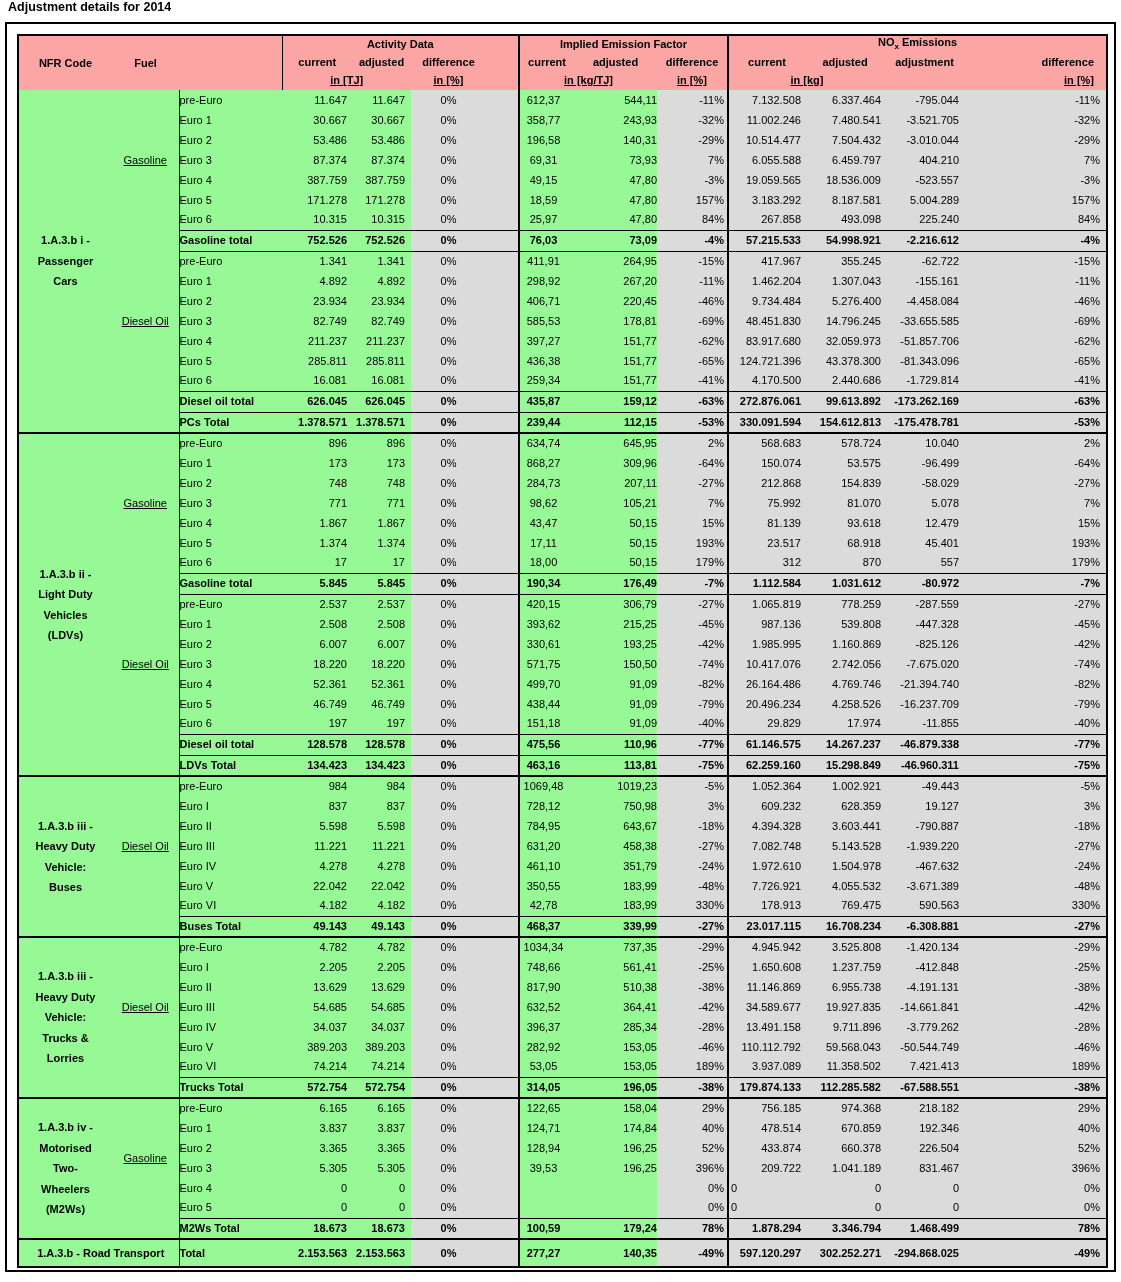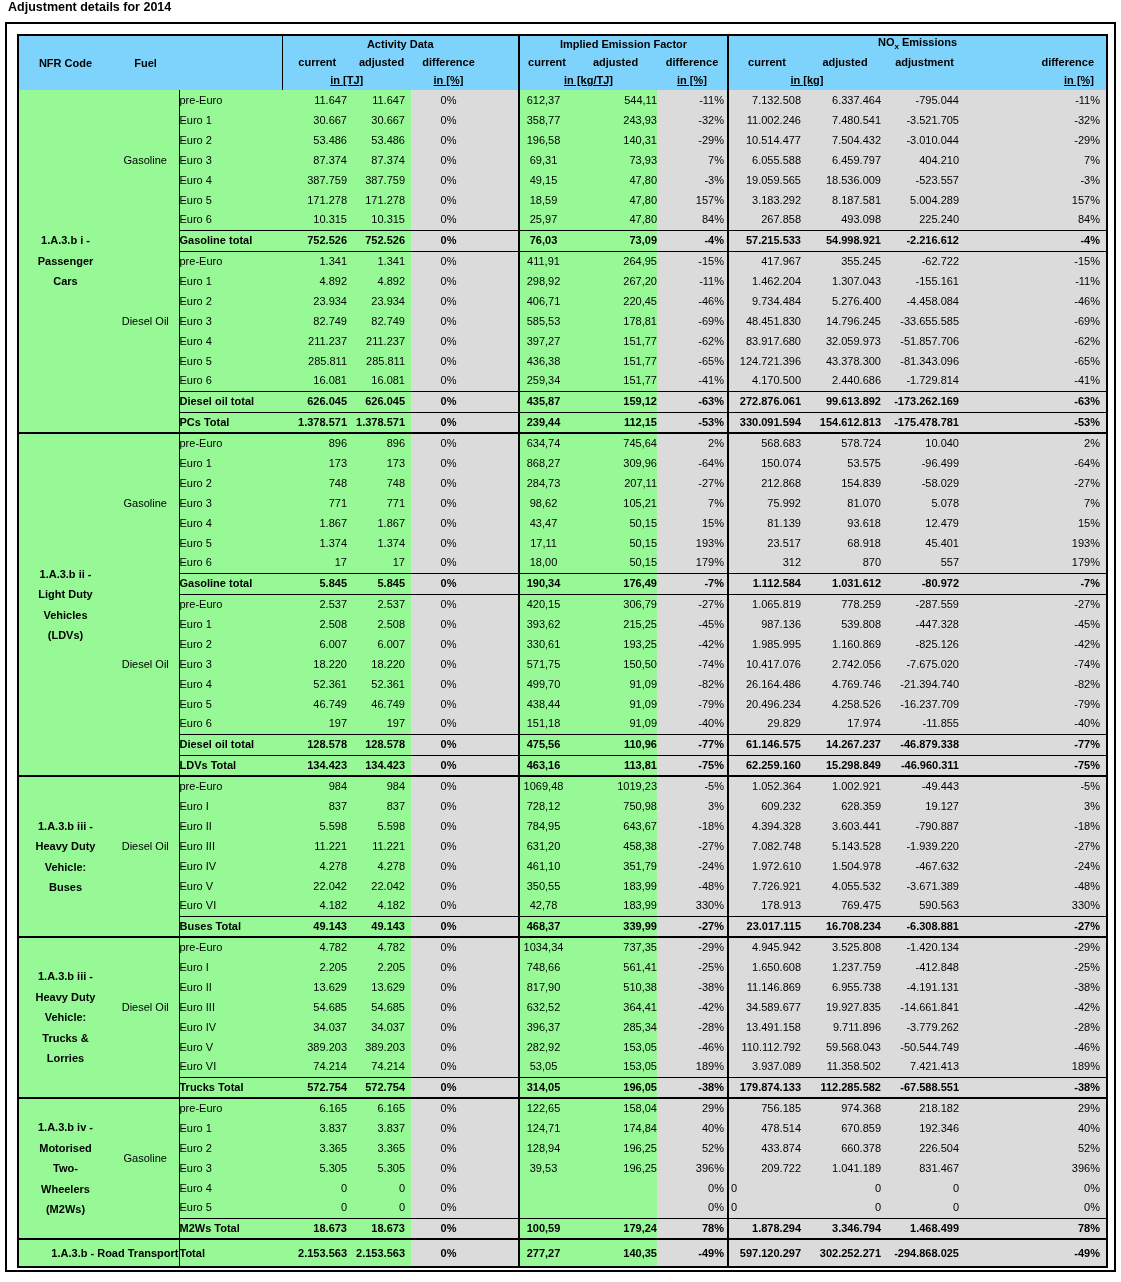"Activity Data" thead th { background: #7dd3fc -> #fca5a5 }
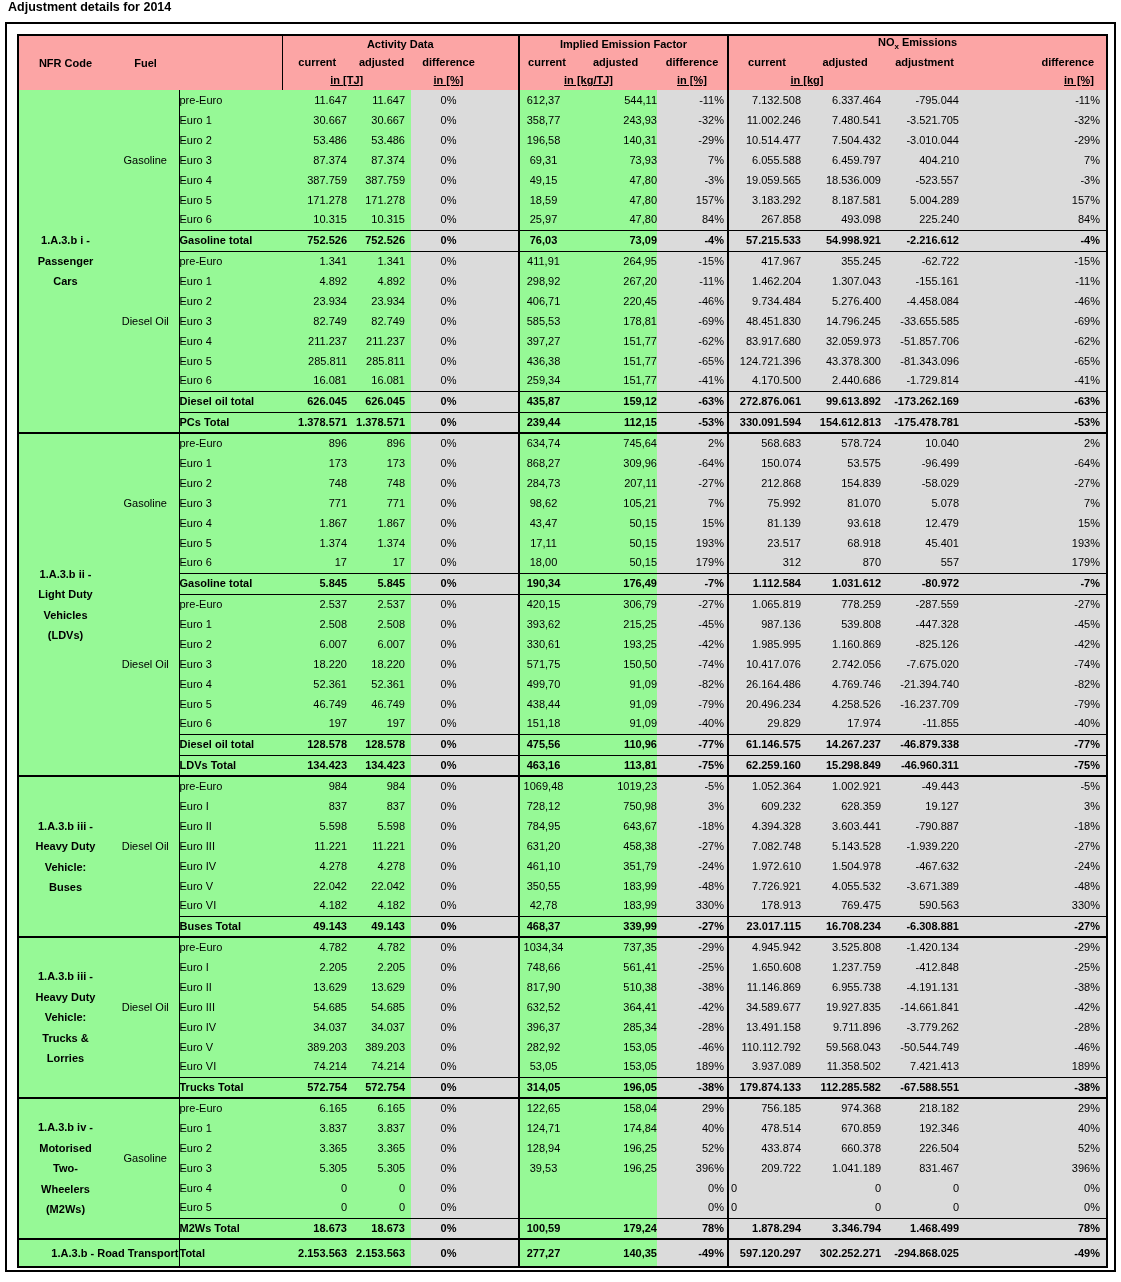"Gasoline" .fuel { text-decoration: none -> underline }
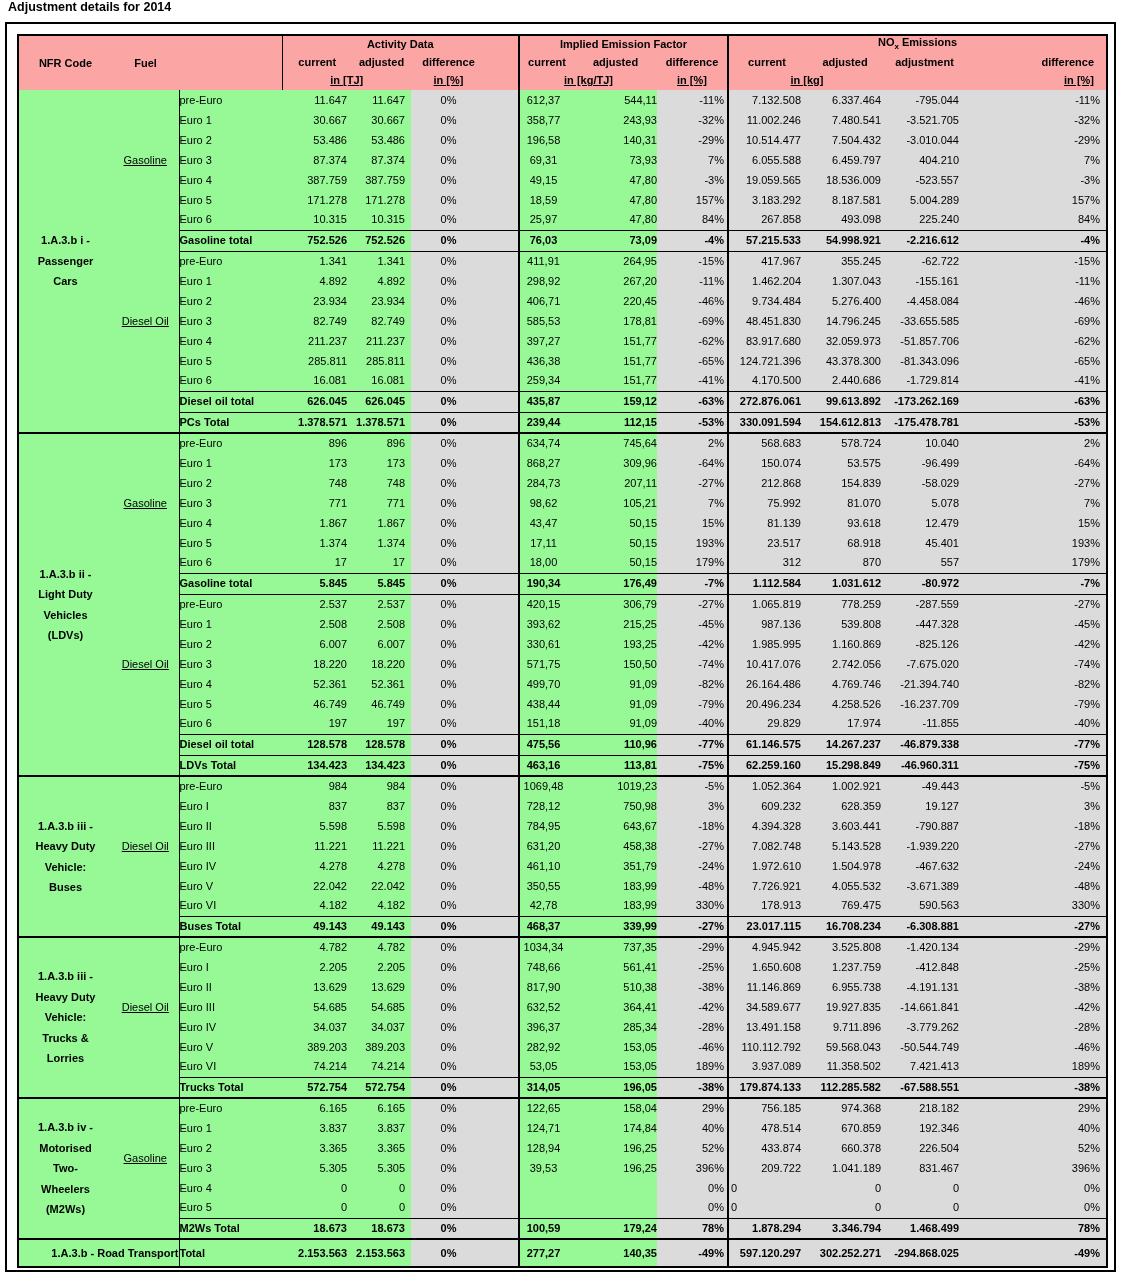"745,64" td.ief-adj { text: 745,64 -> 645,95 }
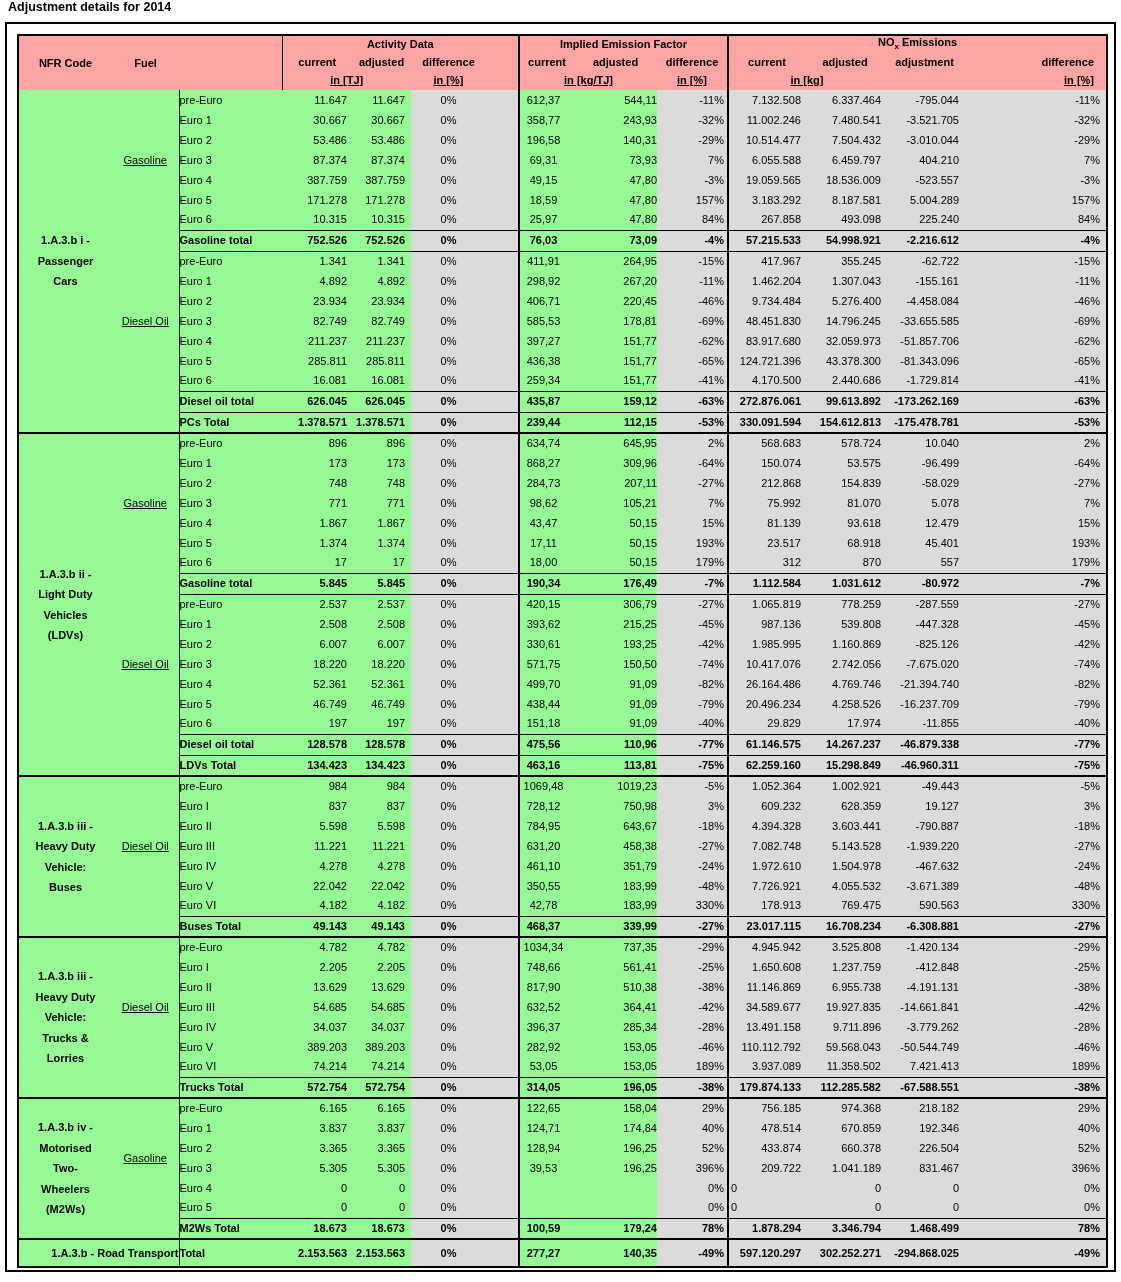"1.A.3.b - Road Transport" .footer-code { text-align: right -> center }
